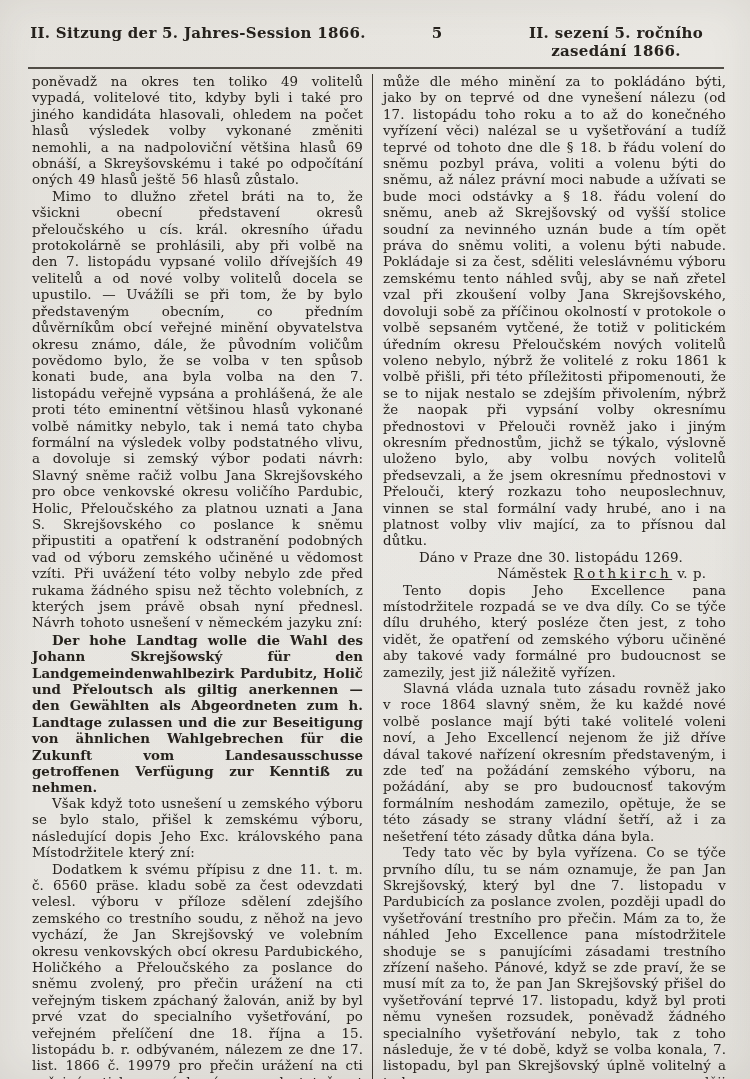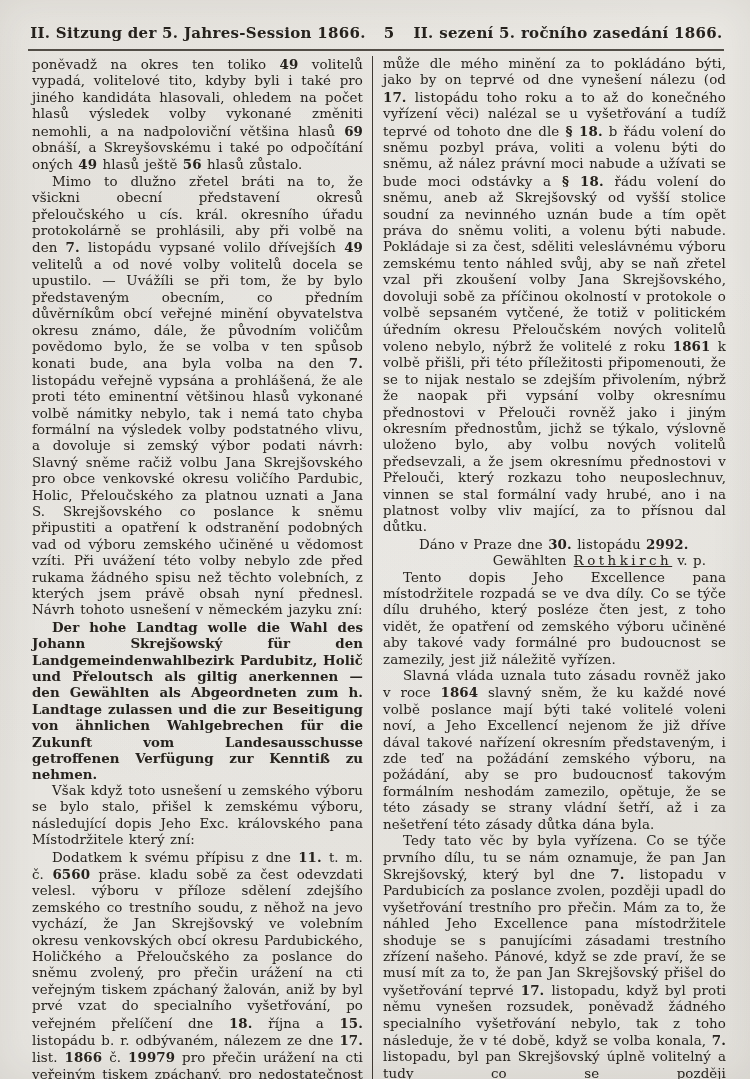"II. Sitzung der 5. Jahres-Session" .header { gap: none -> 48px }
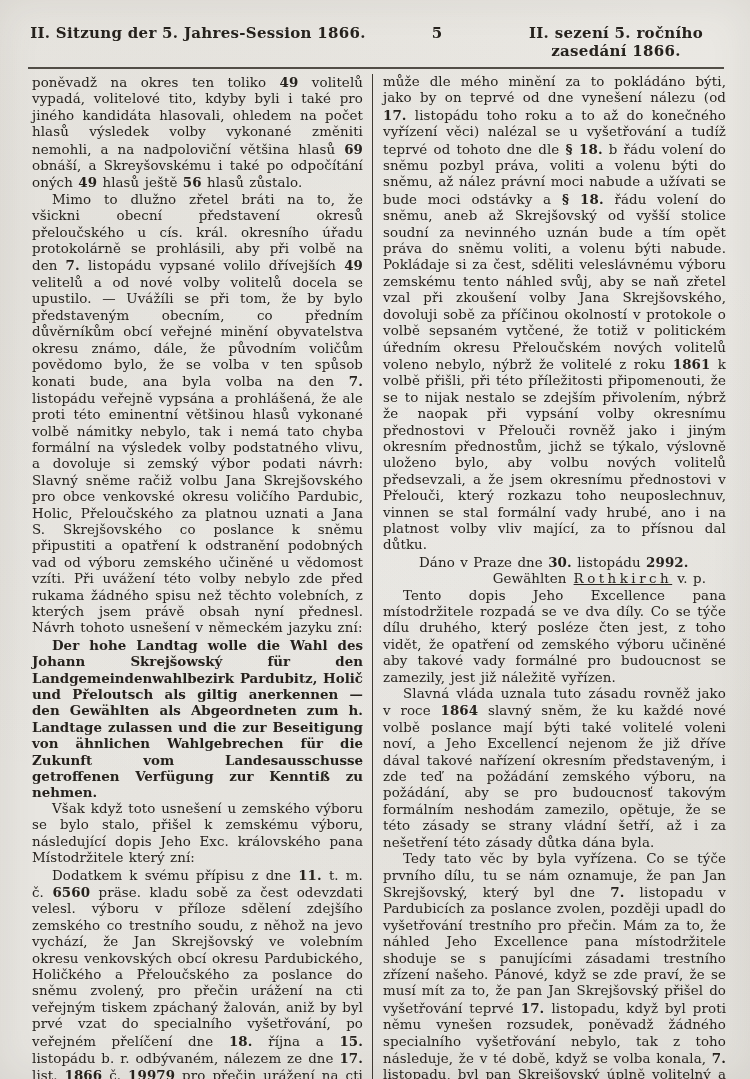"49" .col b { font-weight: bold -> normal }
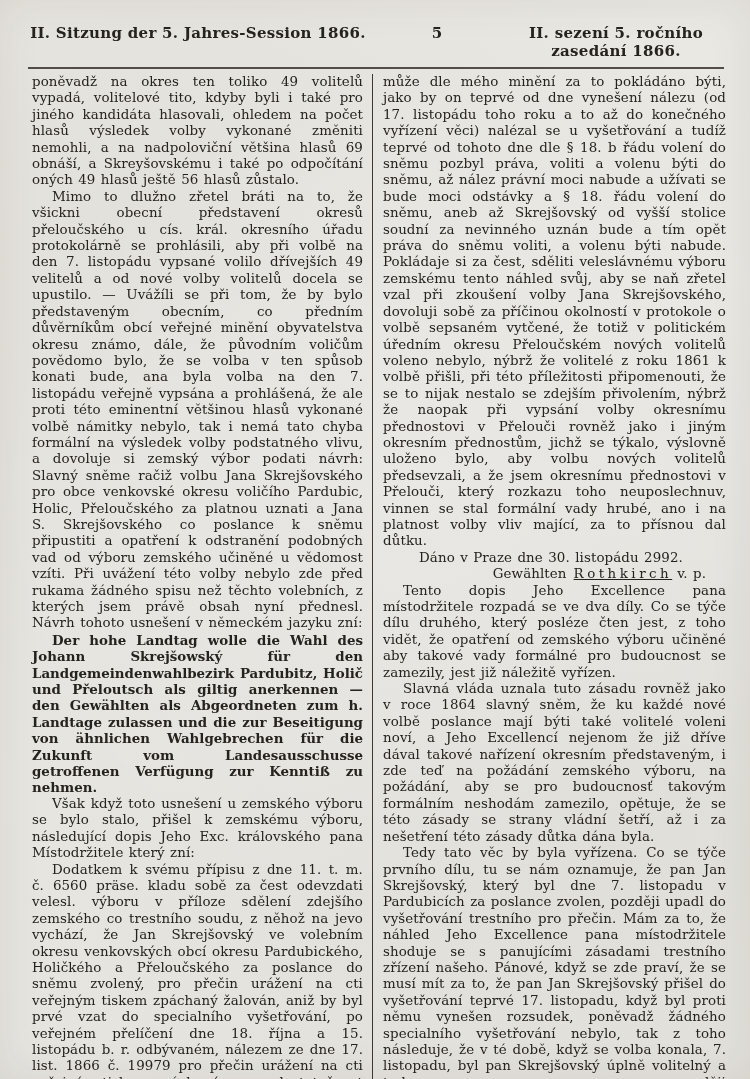"2992." b { text: 2992 -> 1269 }
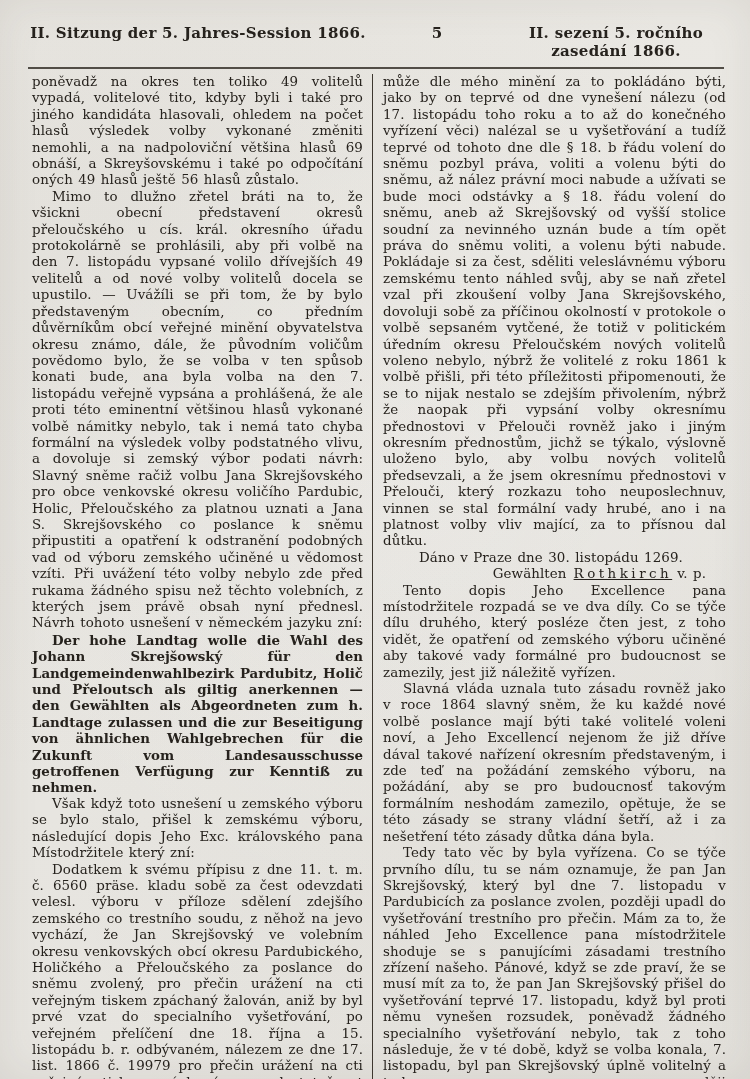"Gewählten" span { text: Gewählten -> Náměstek }
